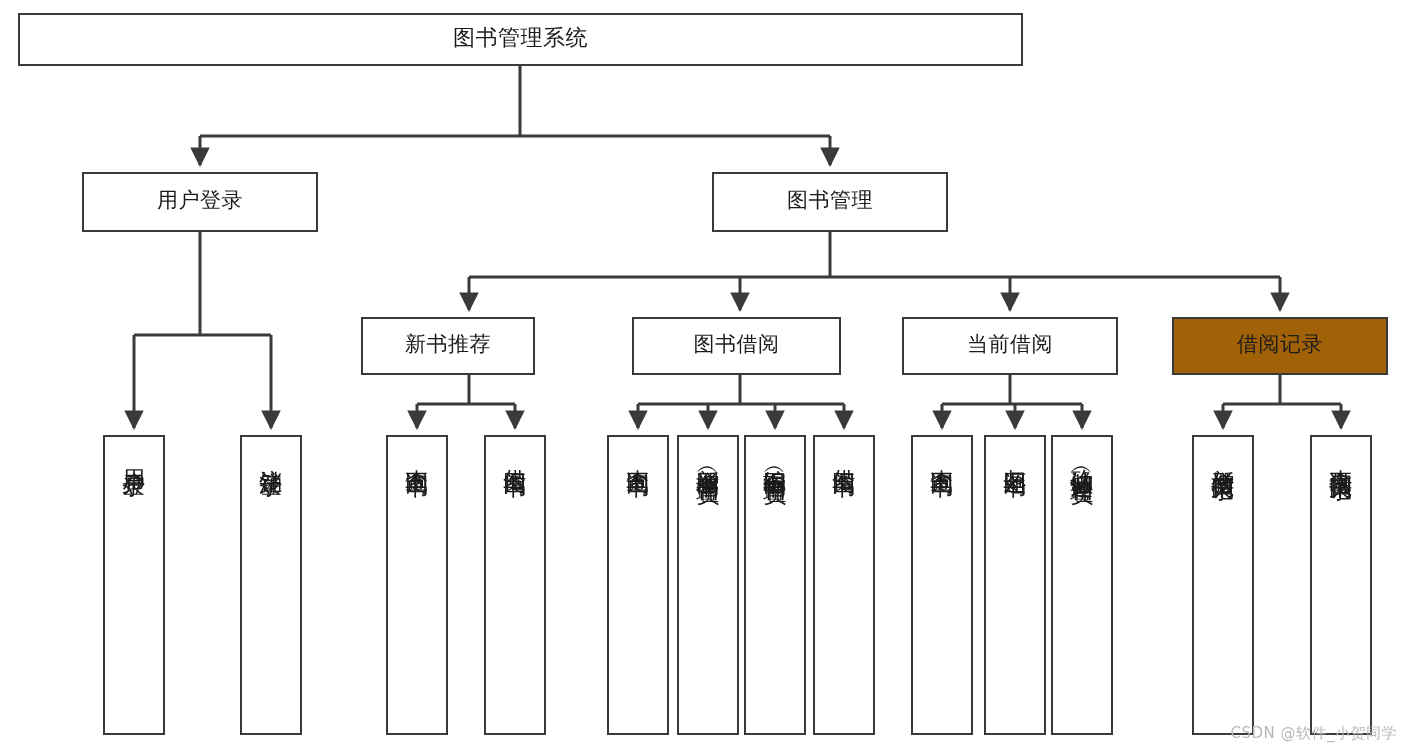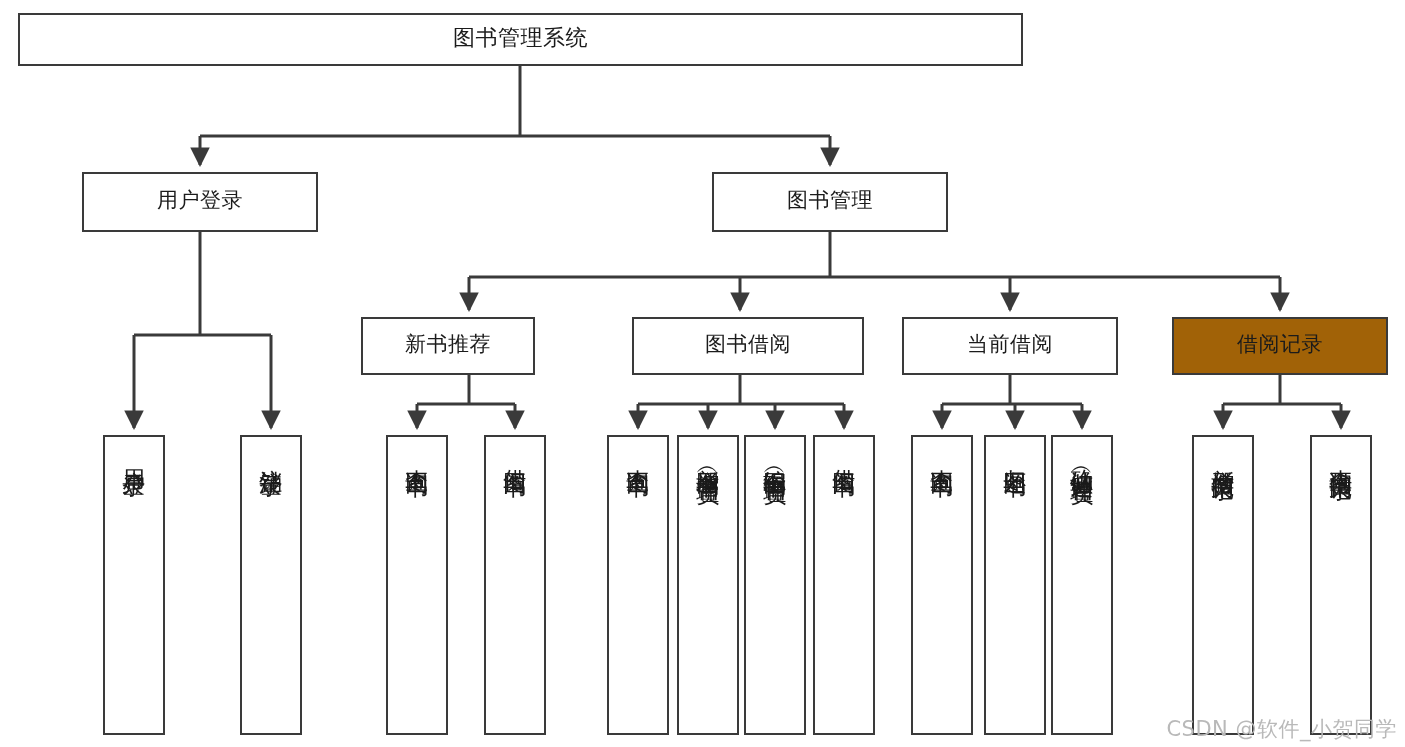"图书借阅" div.node { width: 232px -> 209px }
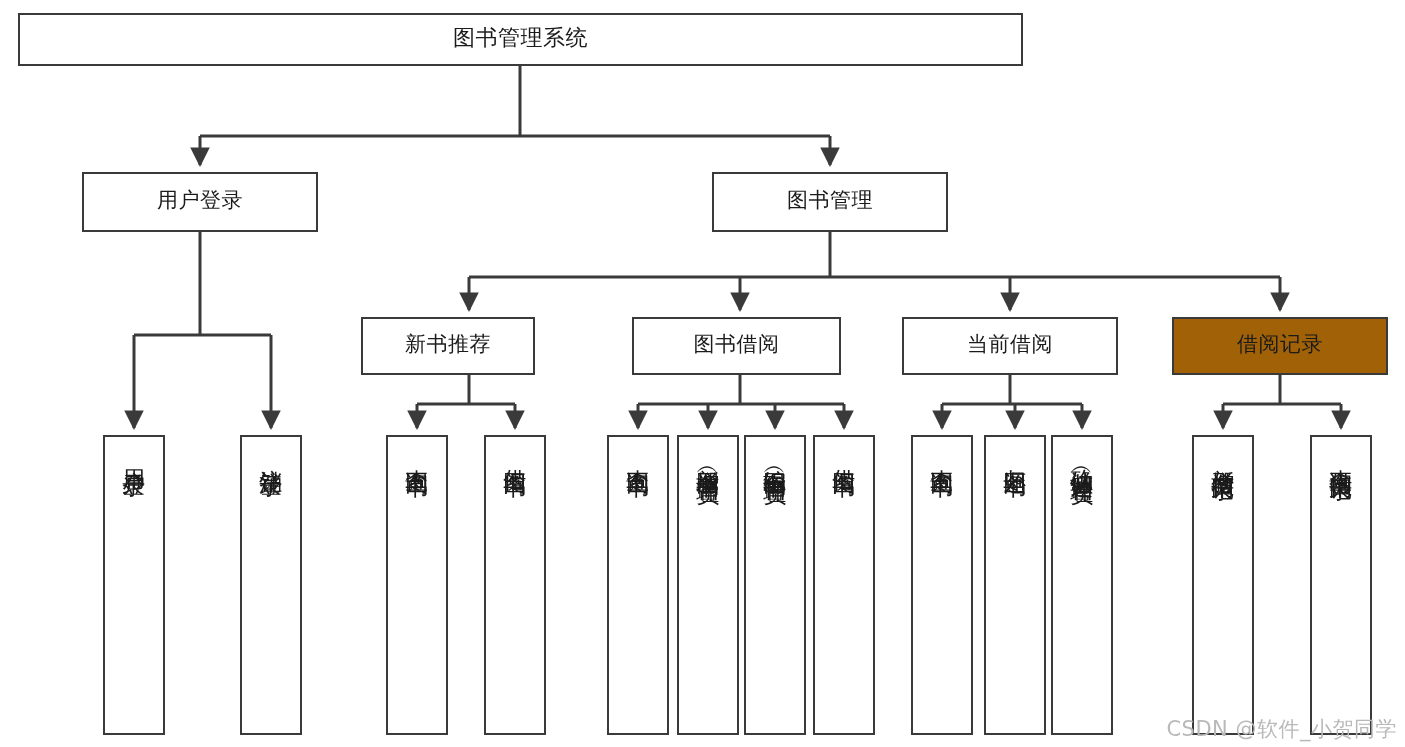"CSDN @软件_小贺同学" .watermark { font-size: 21px -> 15px }
